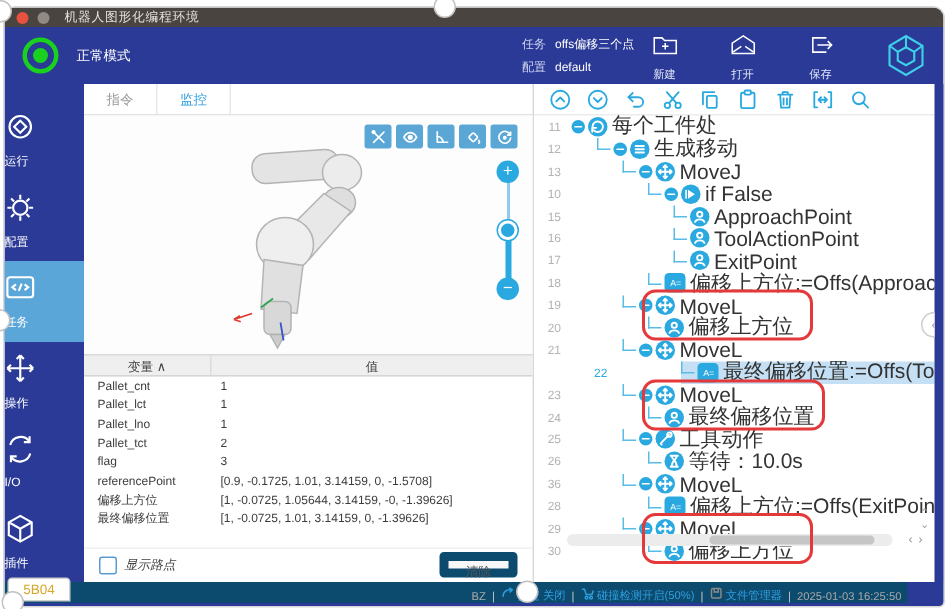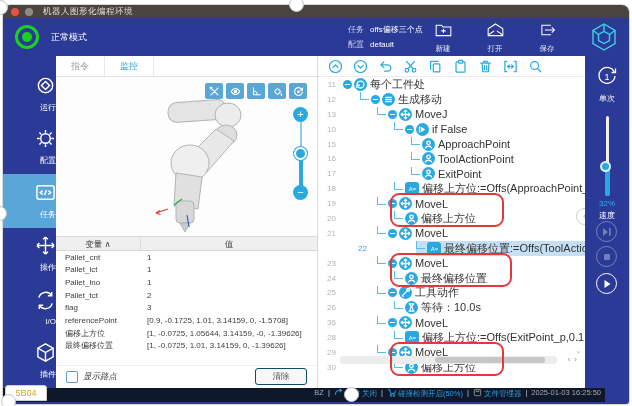"指令" .left-panel { width: 262px -> 300px }
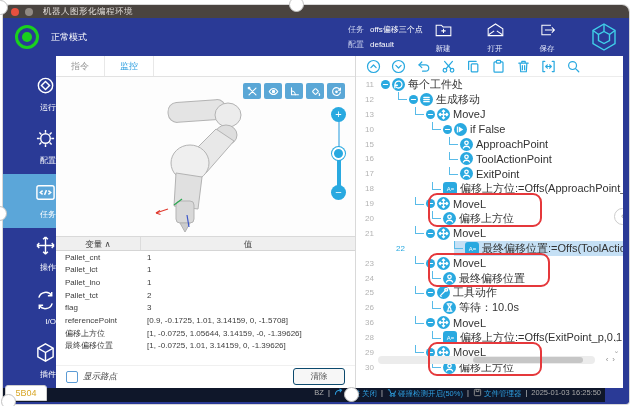"每个工件处" .nlabel { font-size: 11px -> 14px }
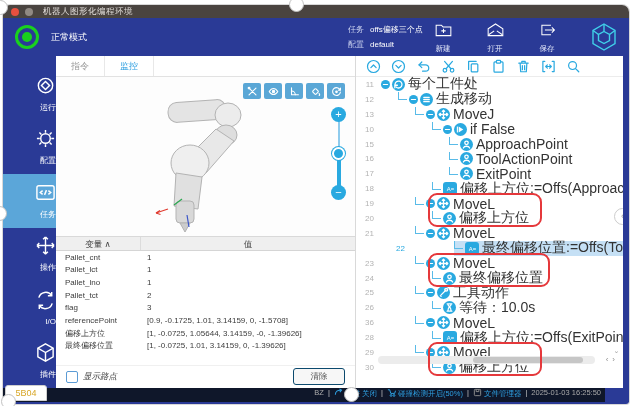"运行" .sb-item { align-items: flex-end -> flex-start }
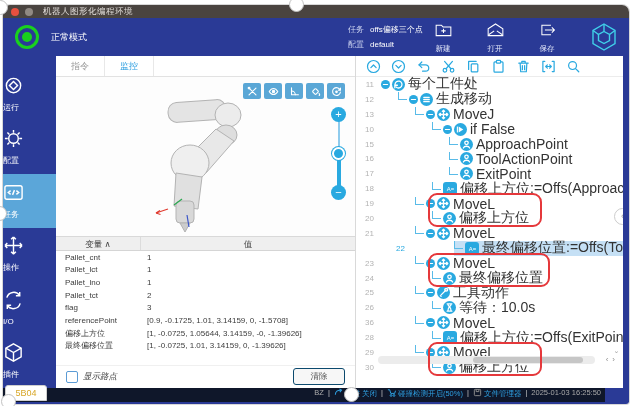"清除" .clear-btn { border: 1px solid #0c4a6e -> 6px solid #0c4a6e }
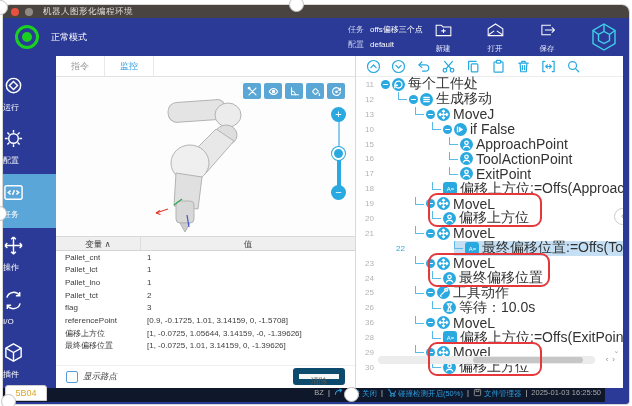"5B04" .statusbar { align-items: flex-start -> flex-end; background: #0f172a -> #0c4a6e }
